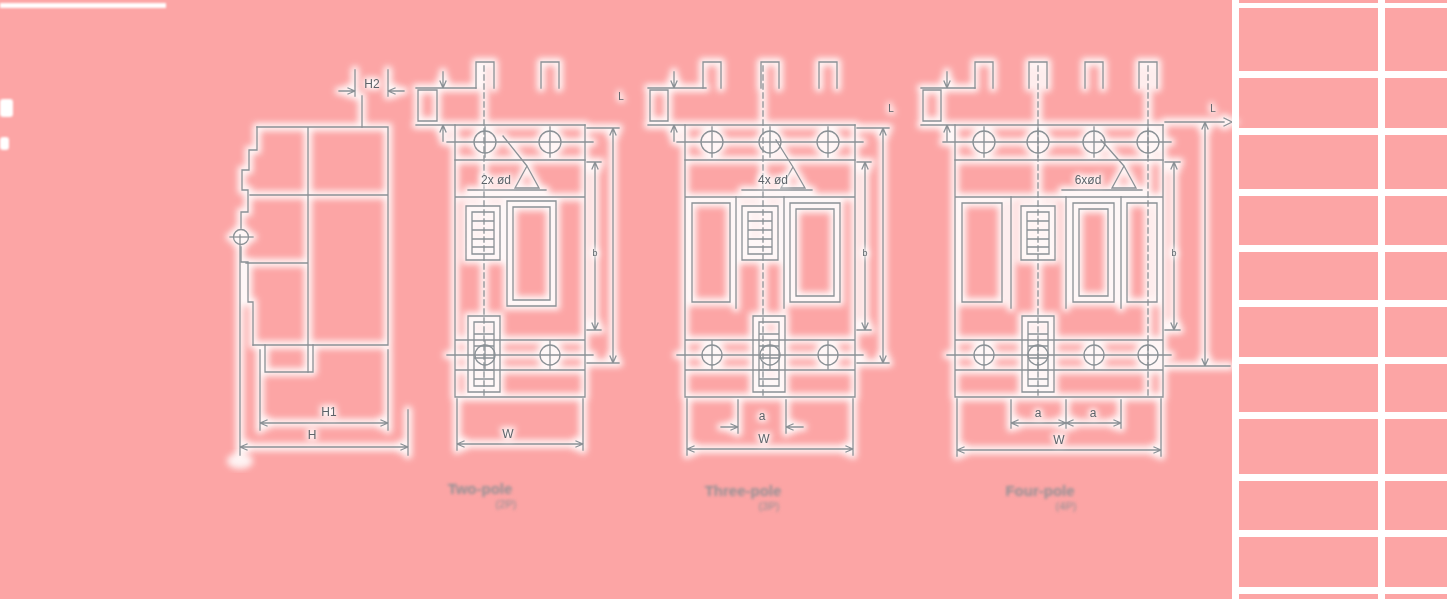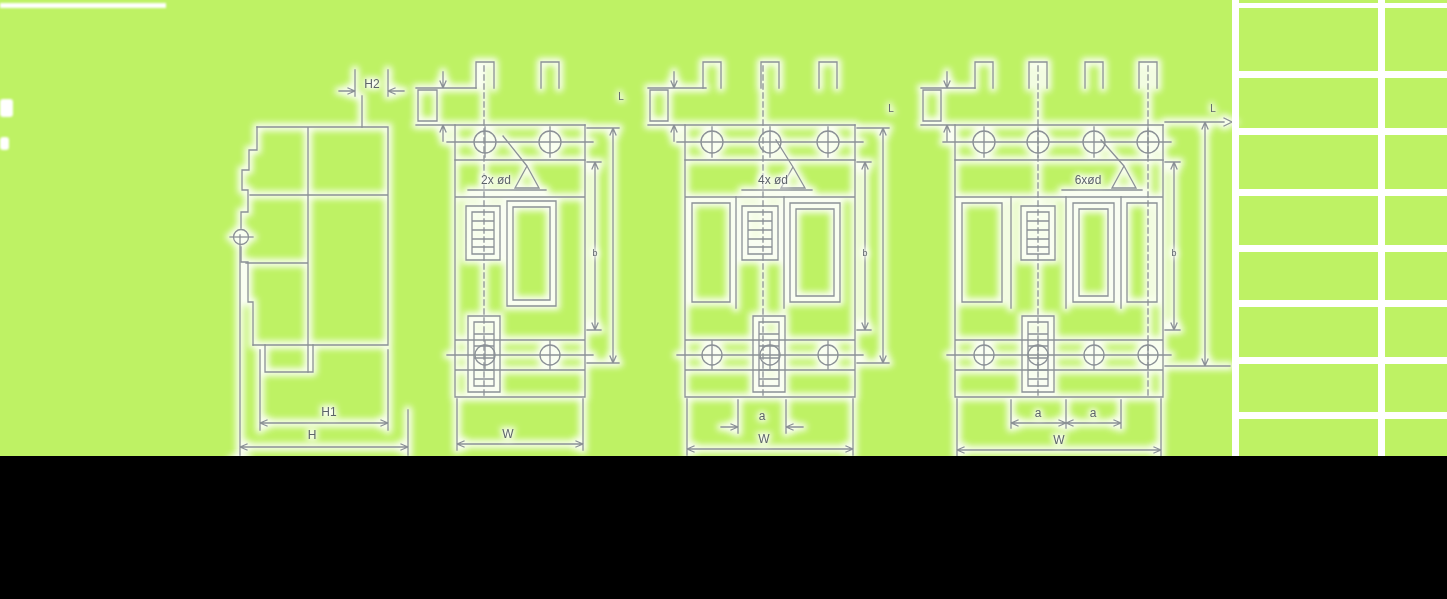"H2" .stage { background: #bef264 -> #fca5a5; height: 456px -> 599px }
